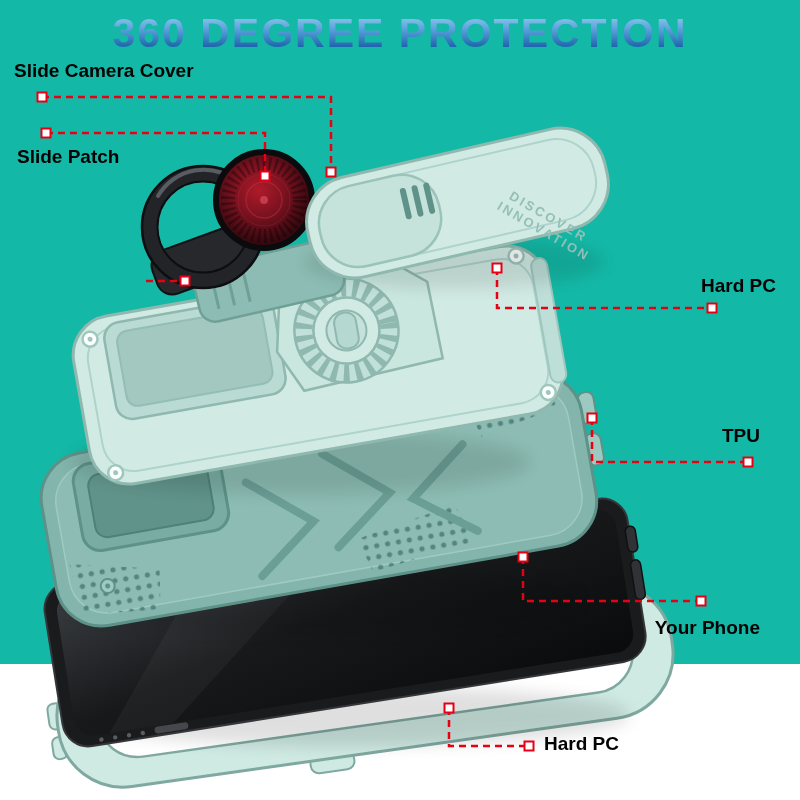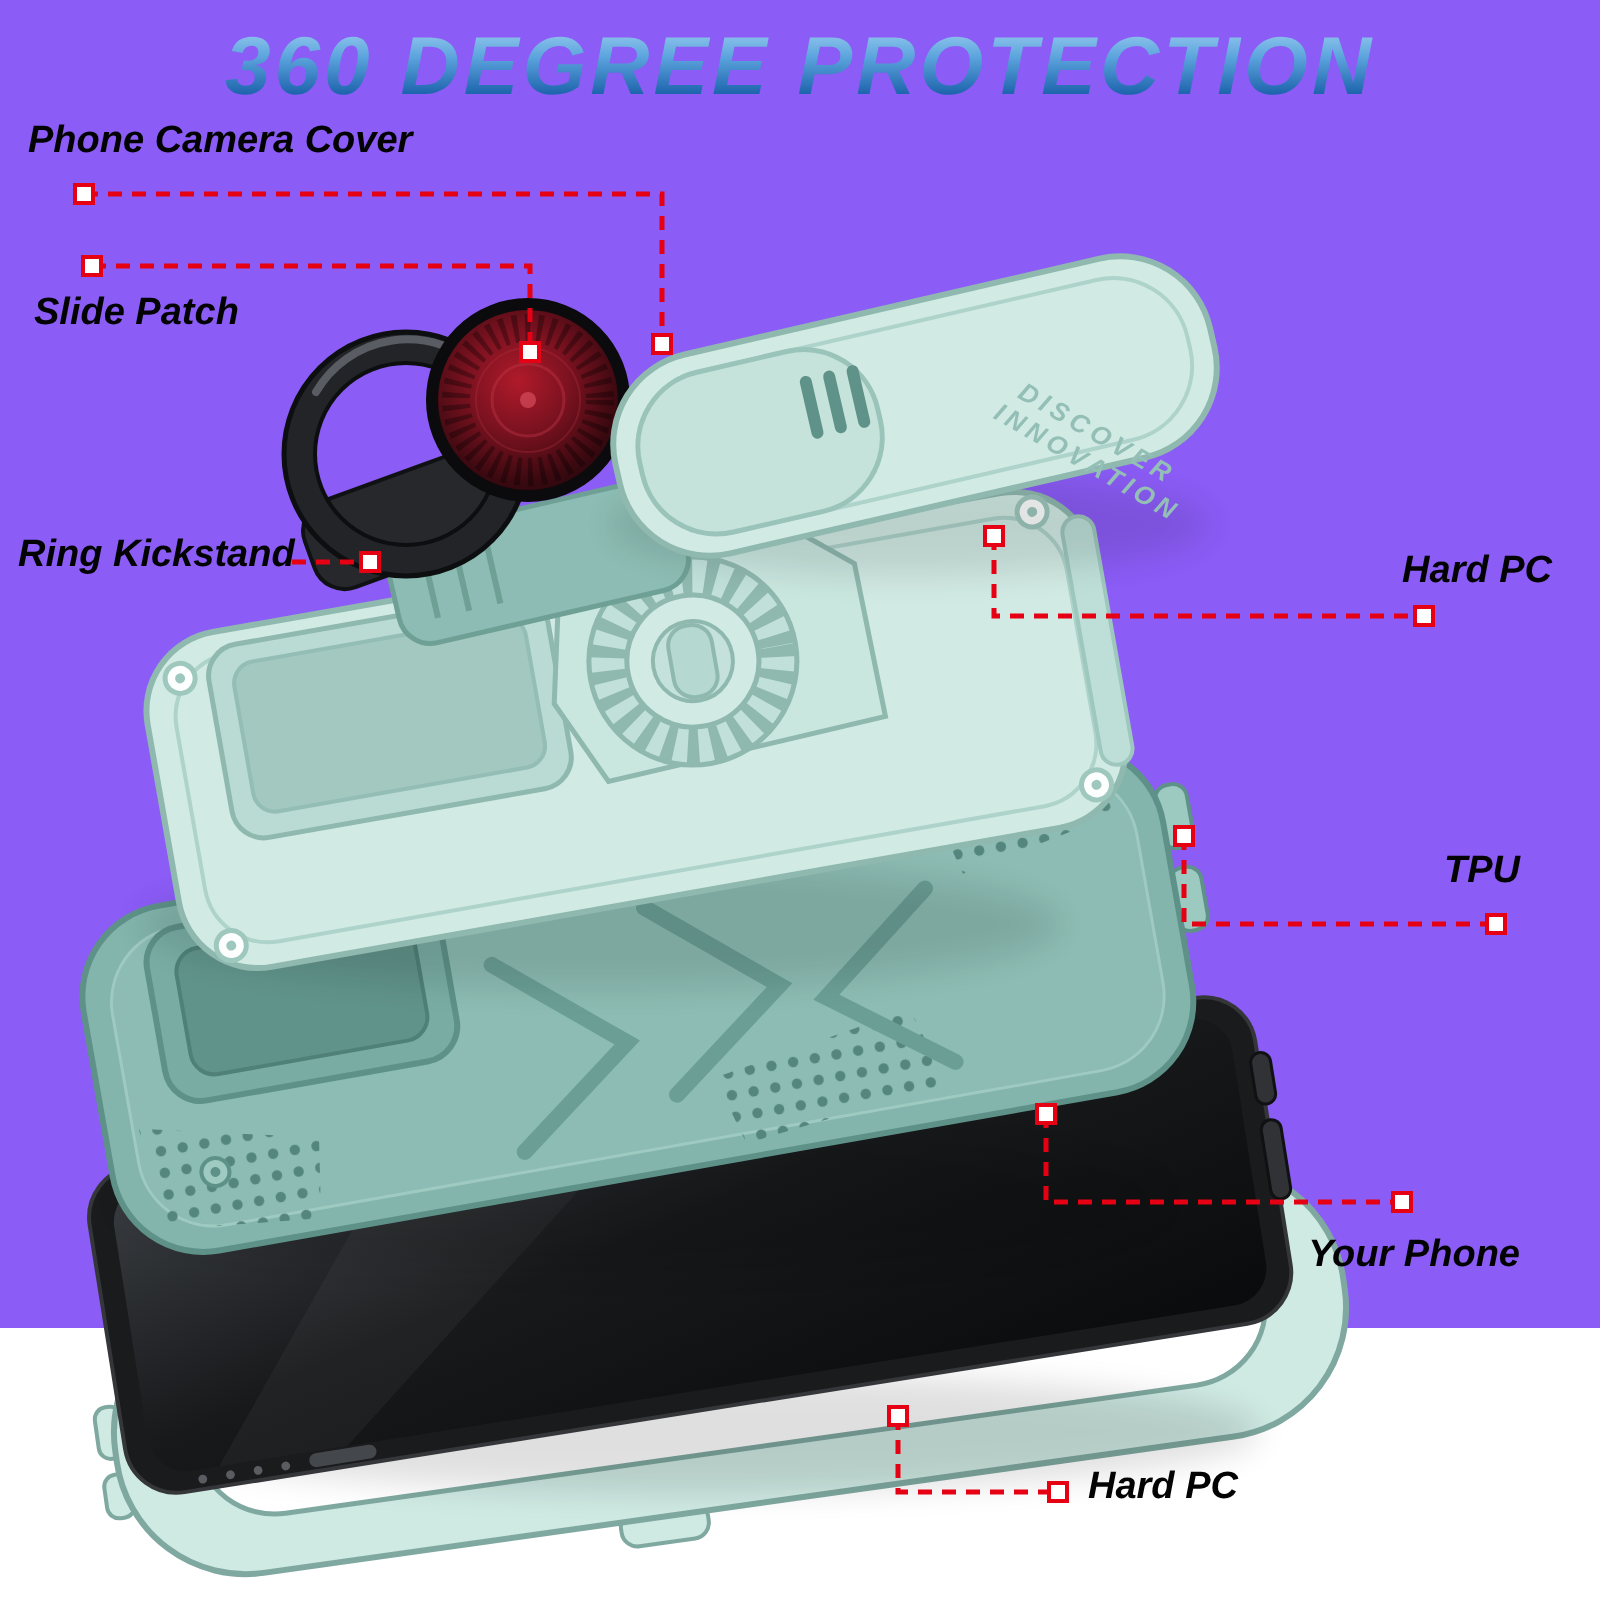"360 DEGREE PROTECTION" .canvas { background: #8b5cf6 -> #14b8a6; font-style: italic -> none }
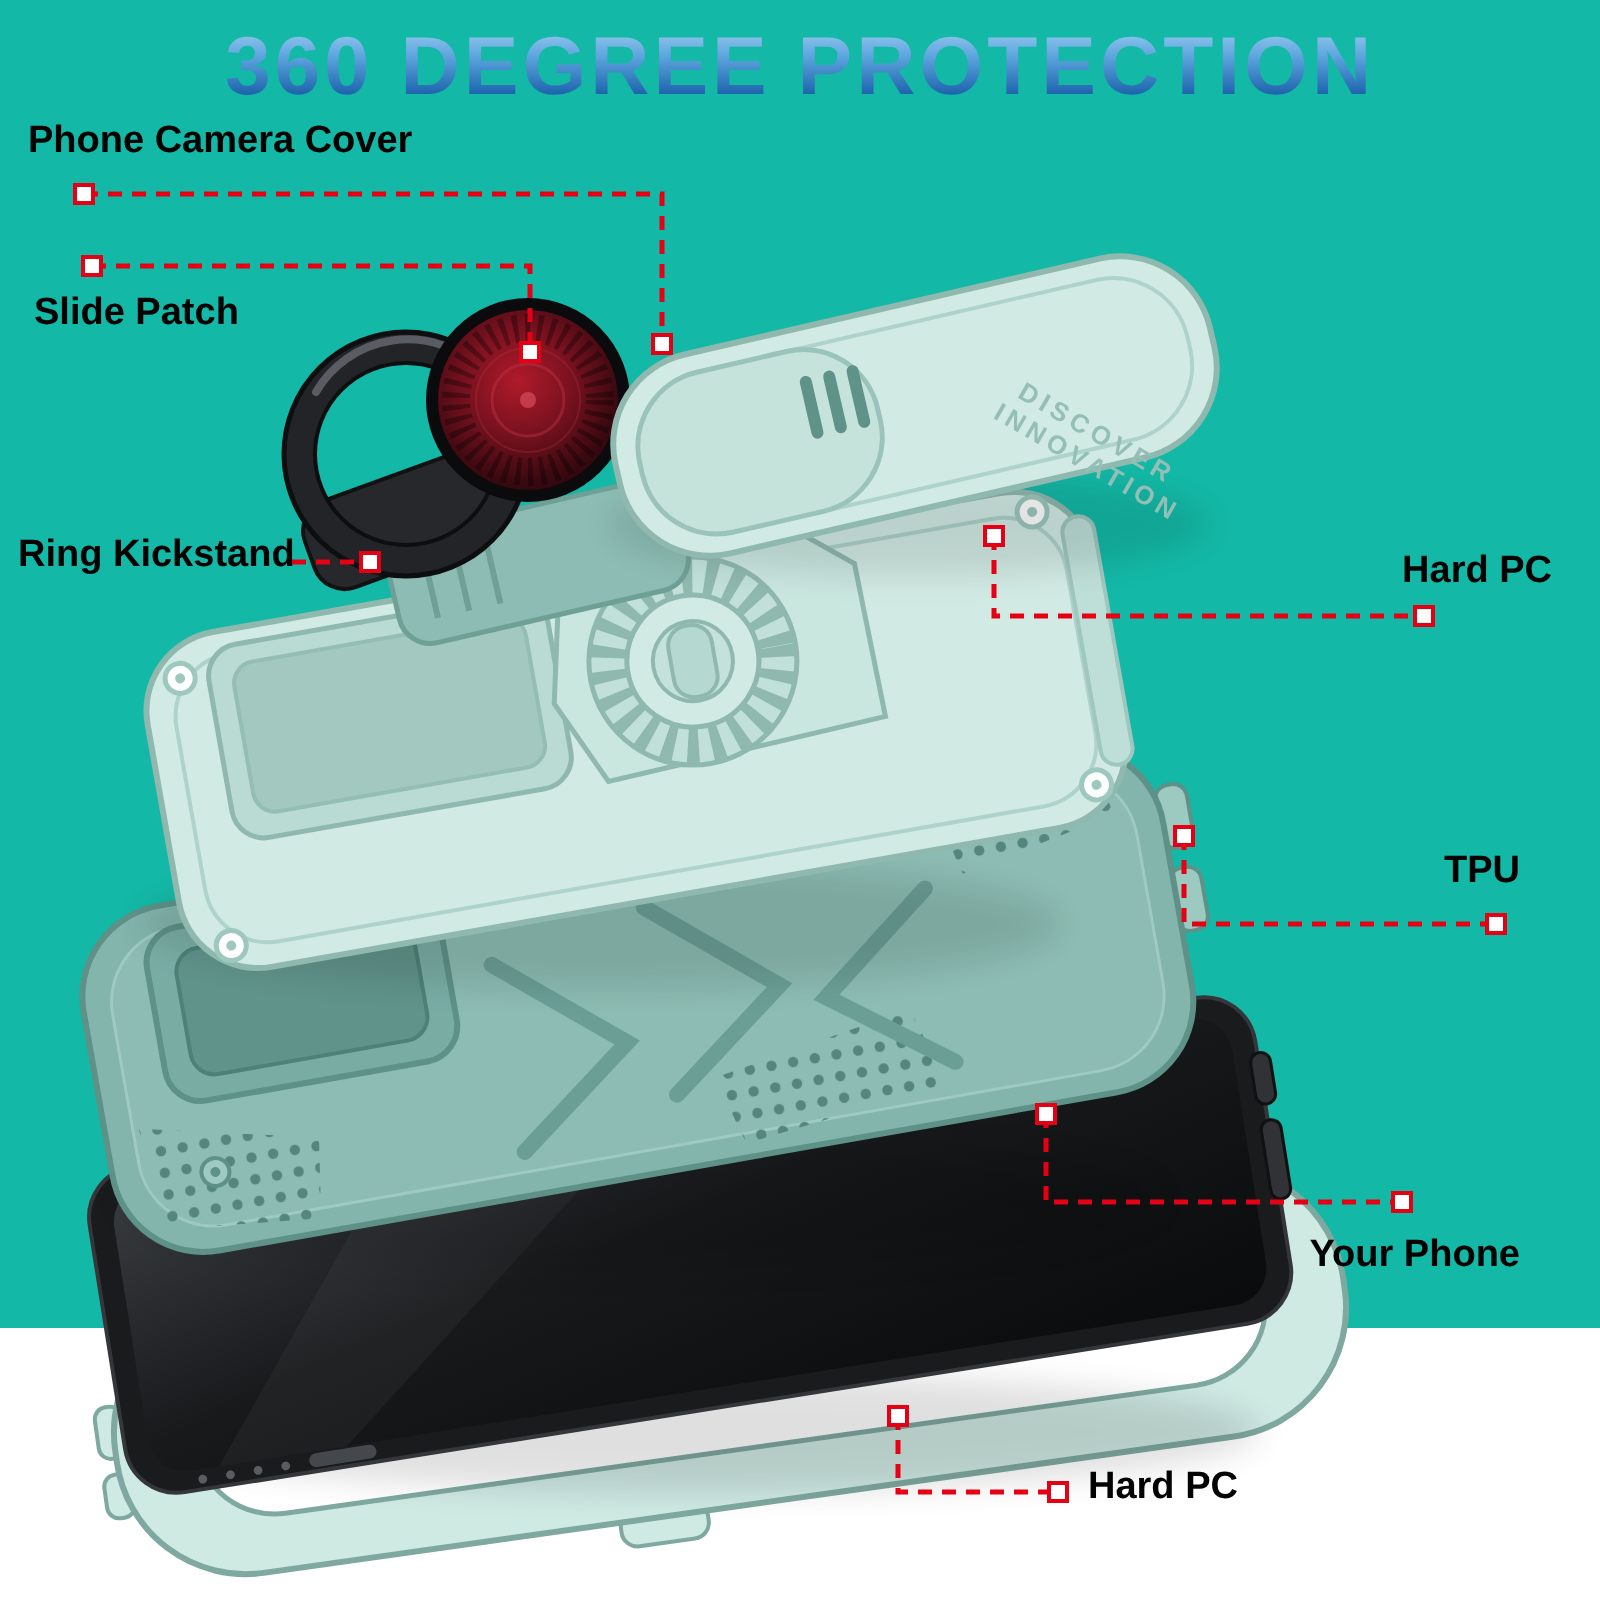"Phone Camera Cover" div.callout-label { text: Phone -> Slide }
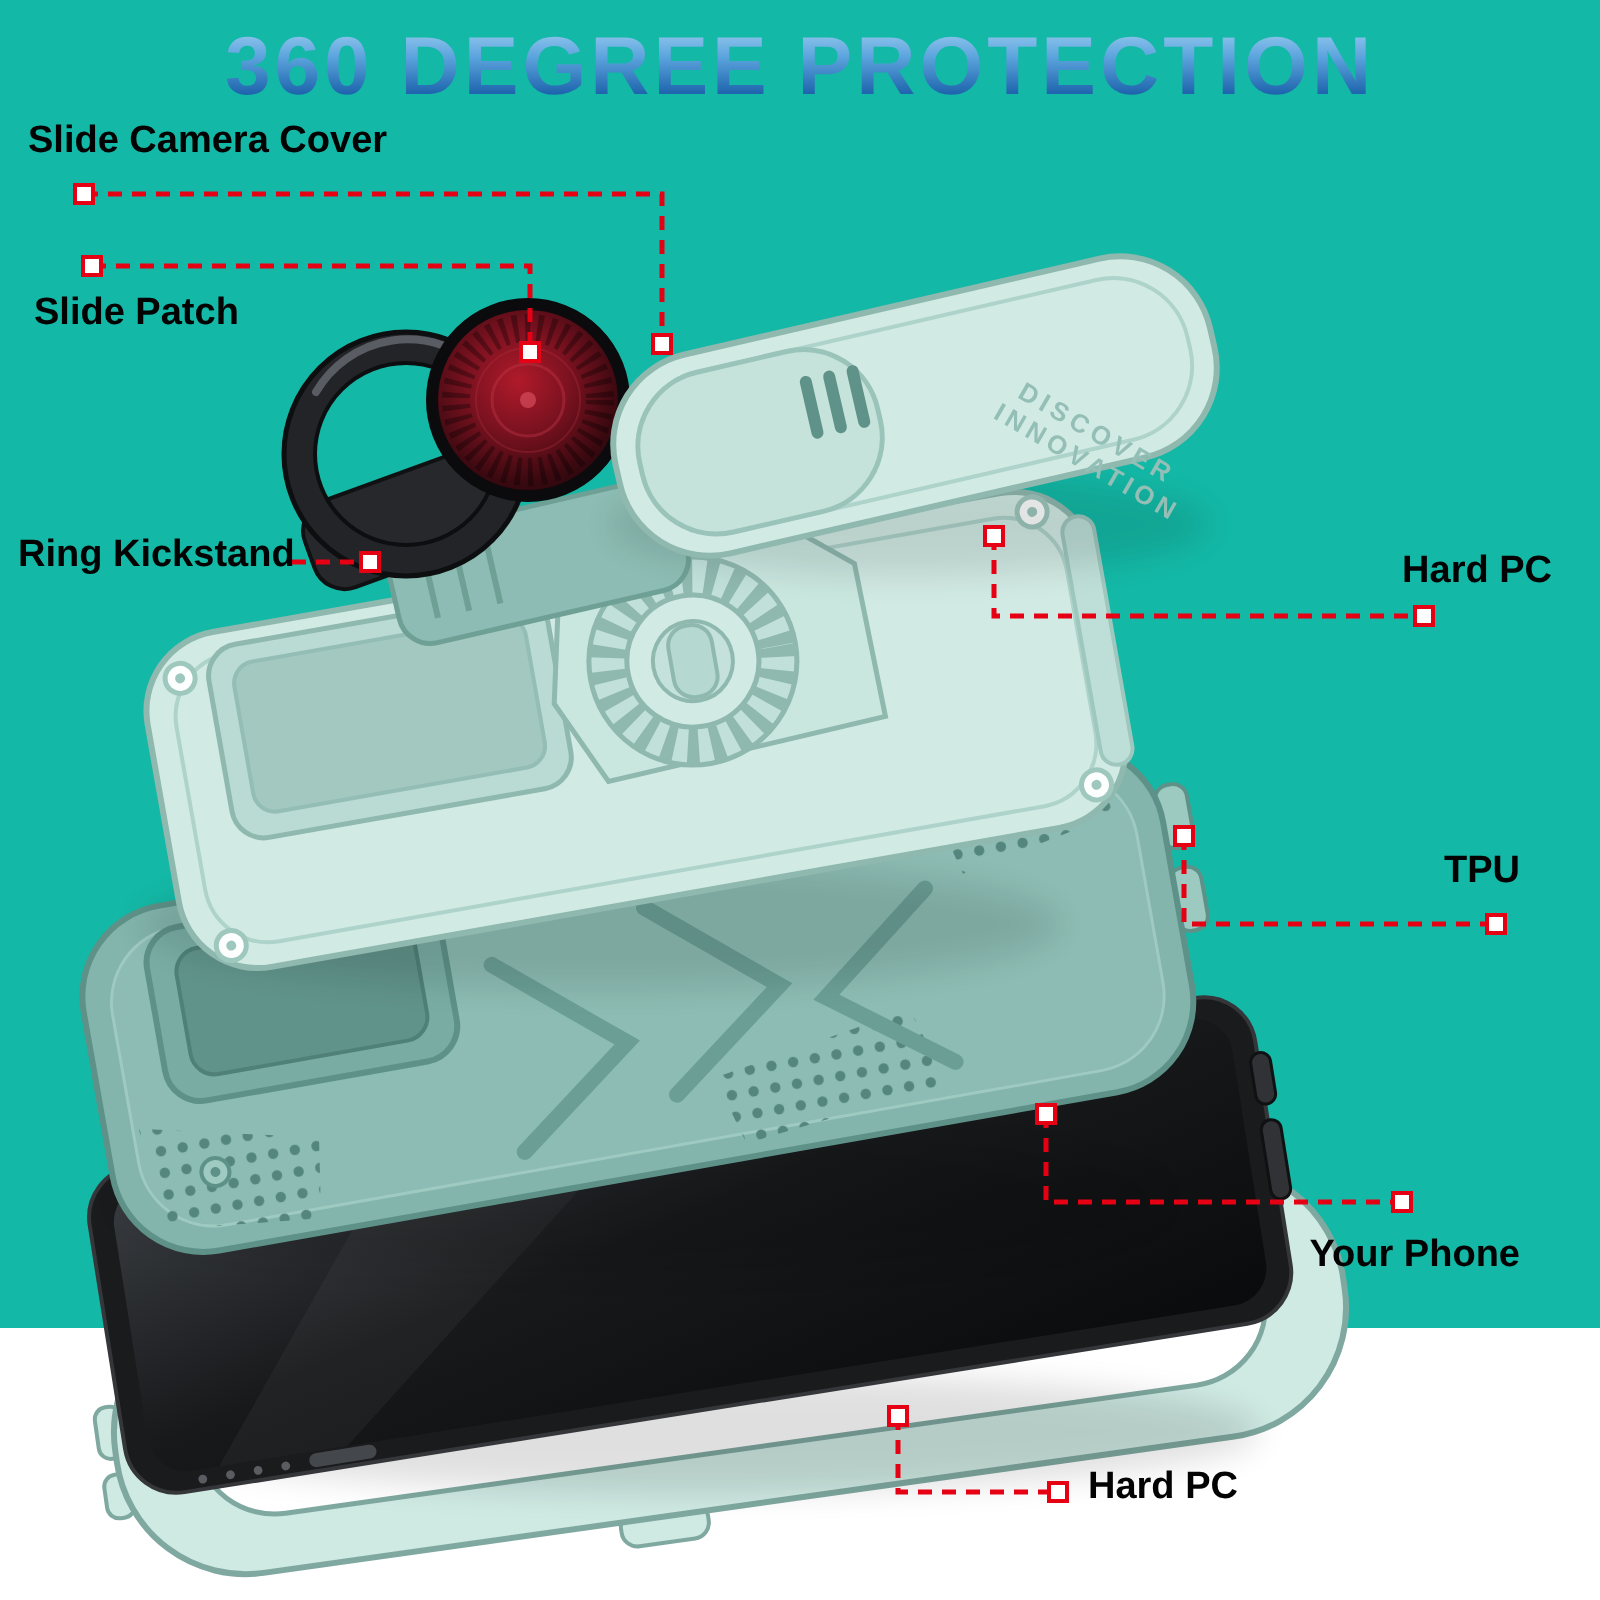"Ring Kickstand" div.callout-label { html: <div>Ring Kickstand</div> -> none }
